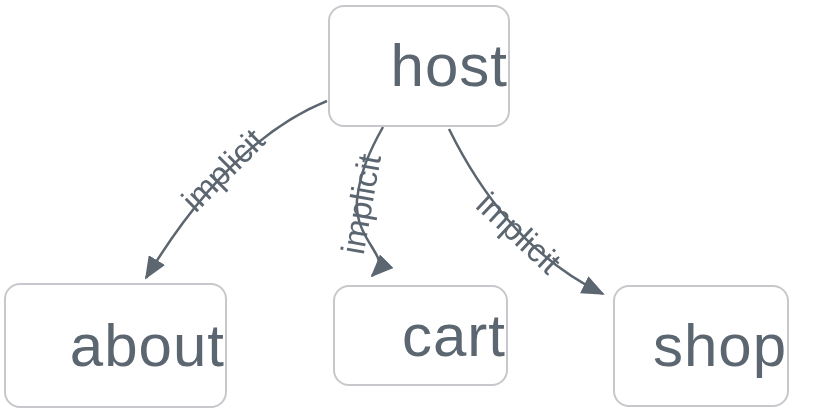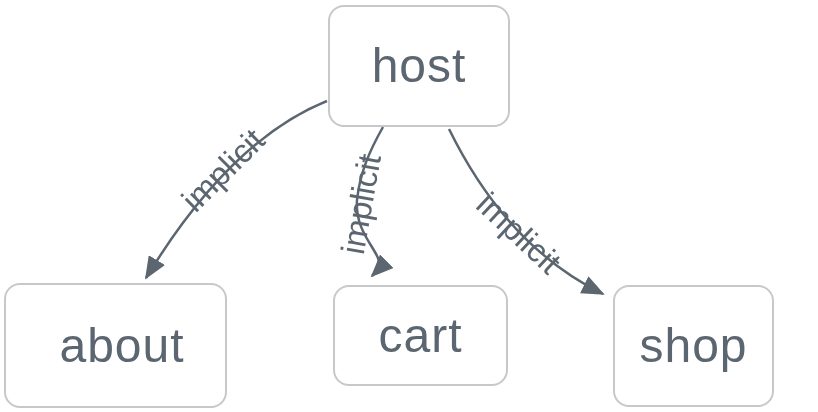"host" .node { font-size: 48px -> 60px; justify-content: center -> flex-end }
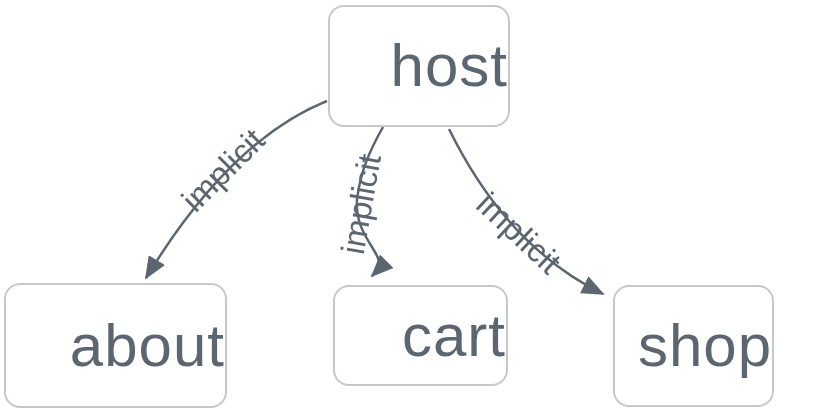"shop" #node-shop { width: 161px -> 176px }
